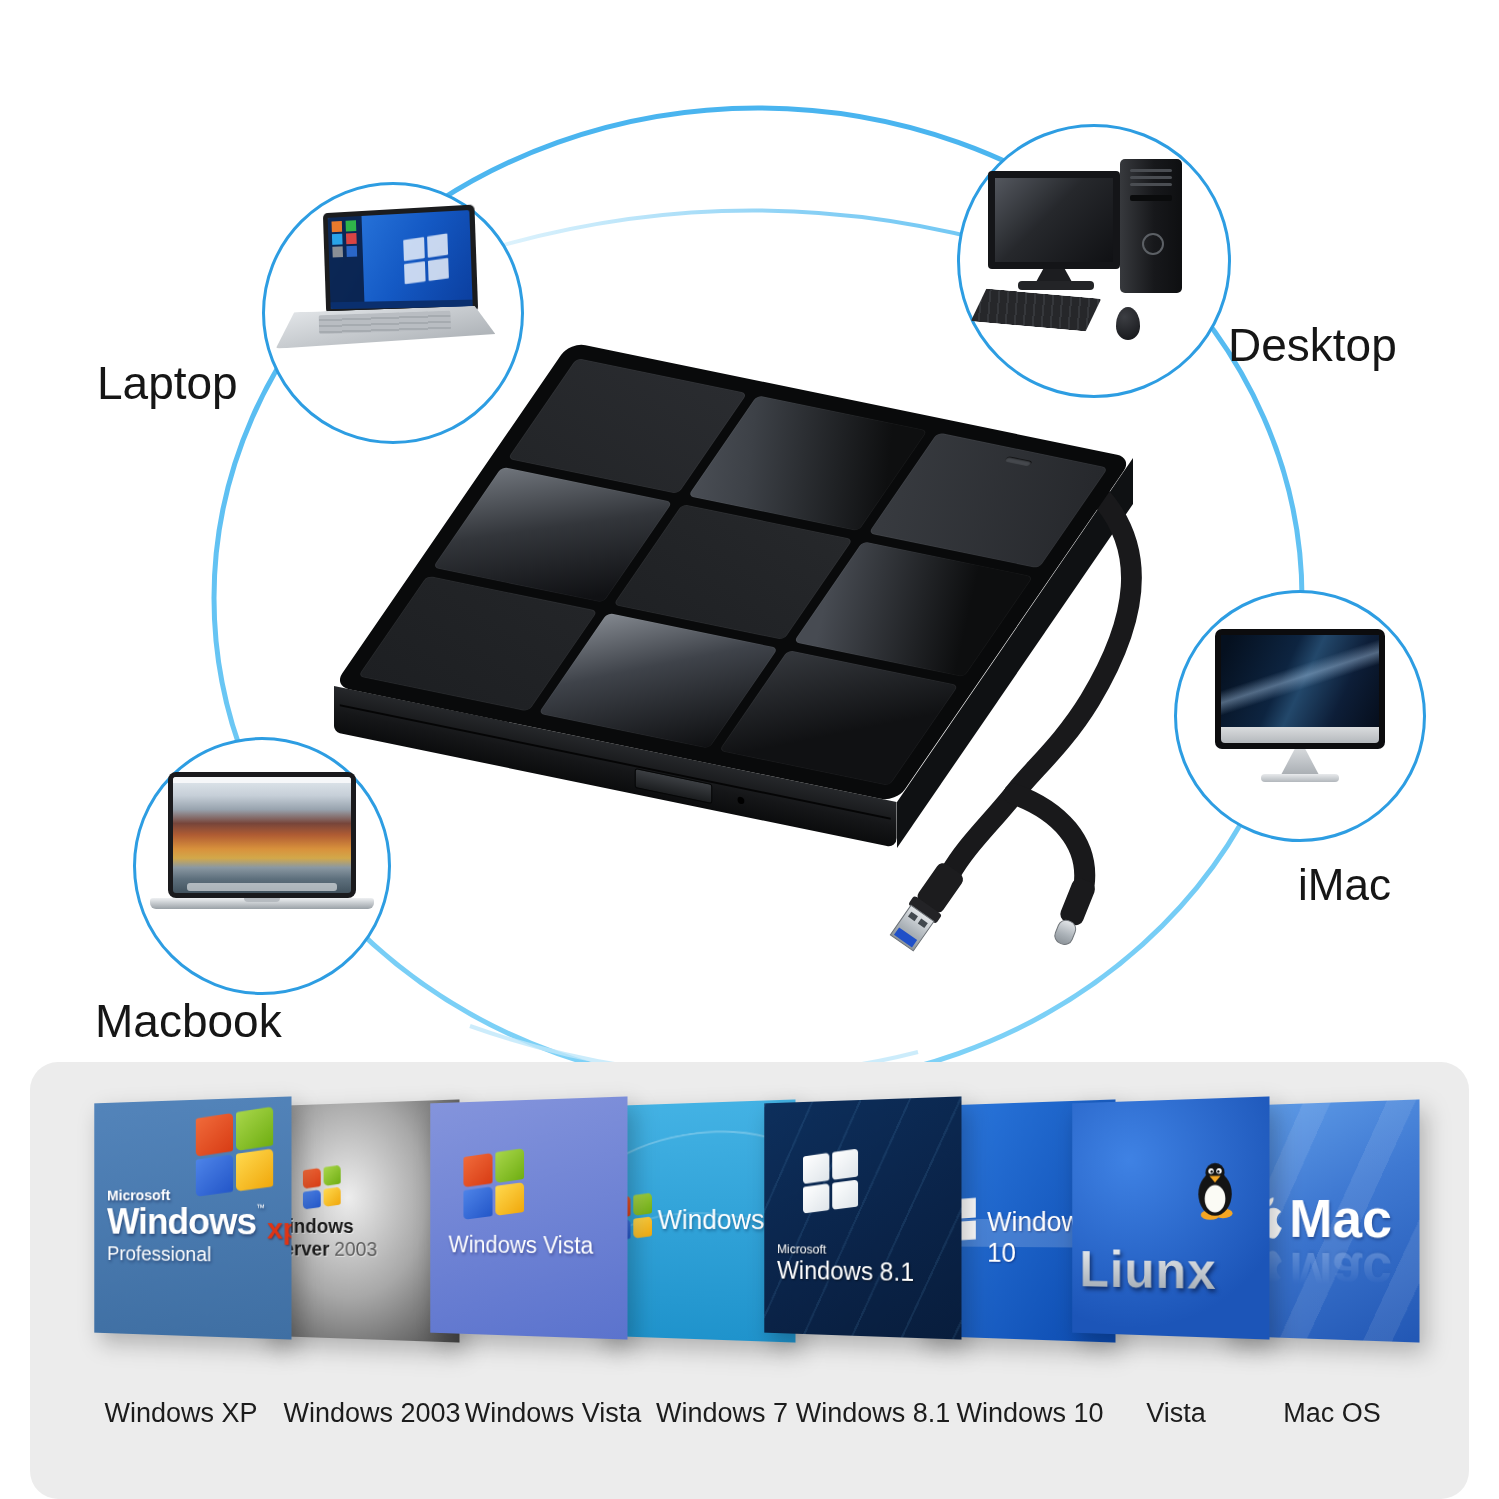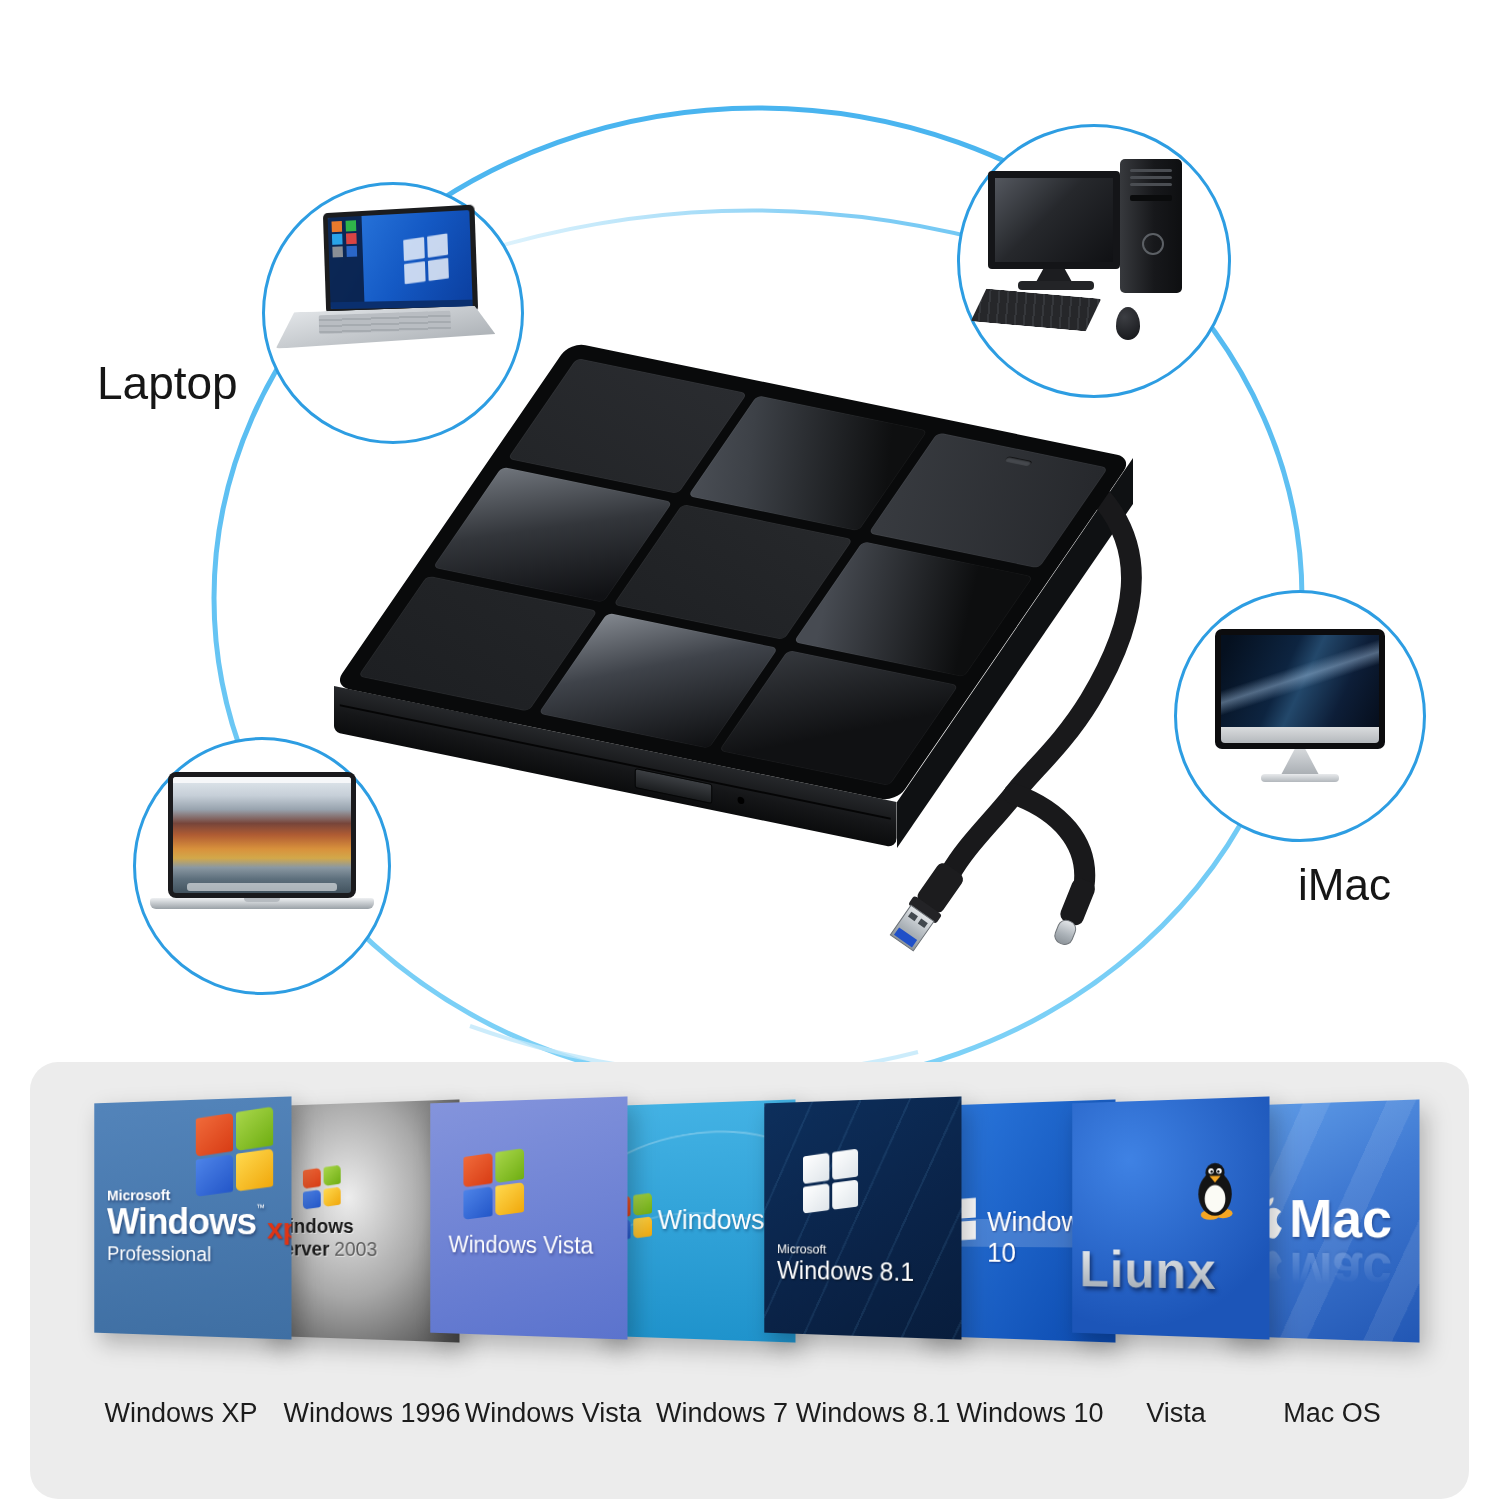"Desktop" div.dev-label { html: none -> <div>Desktop</div> }
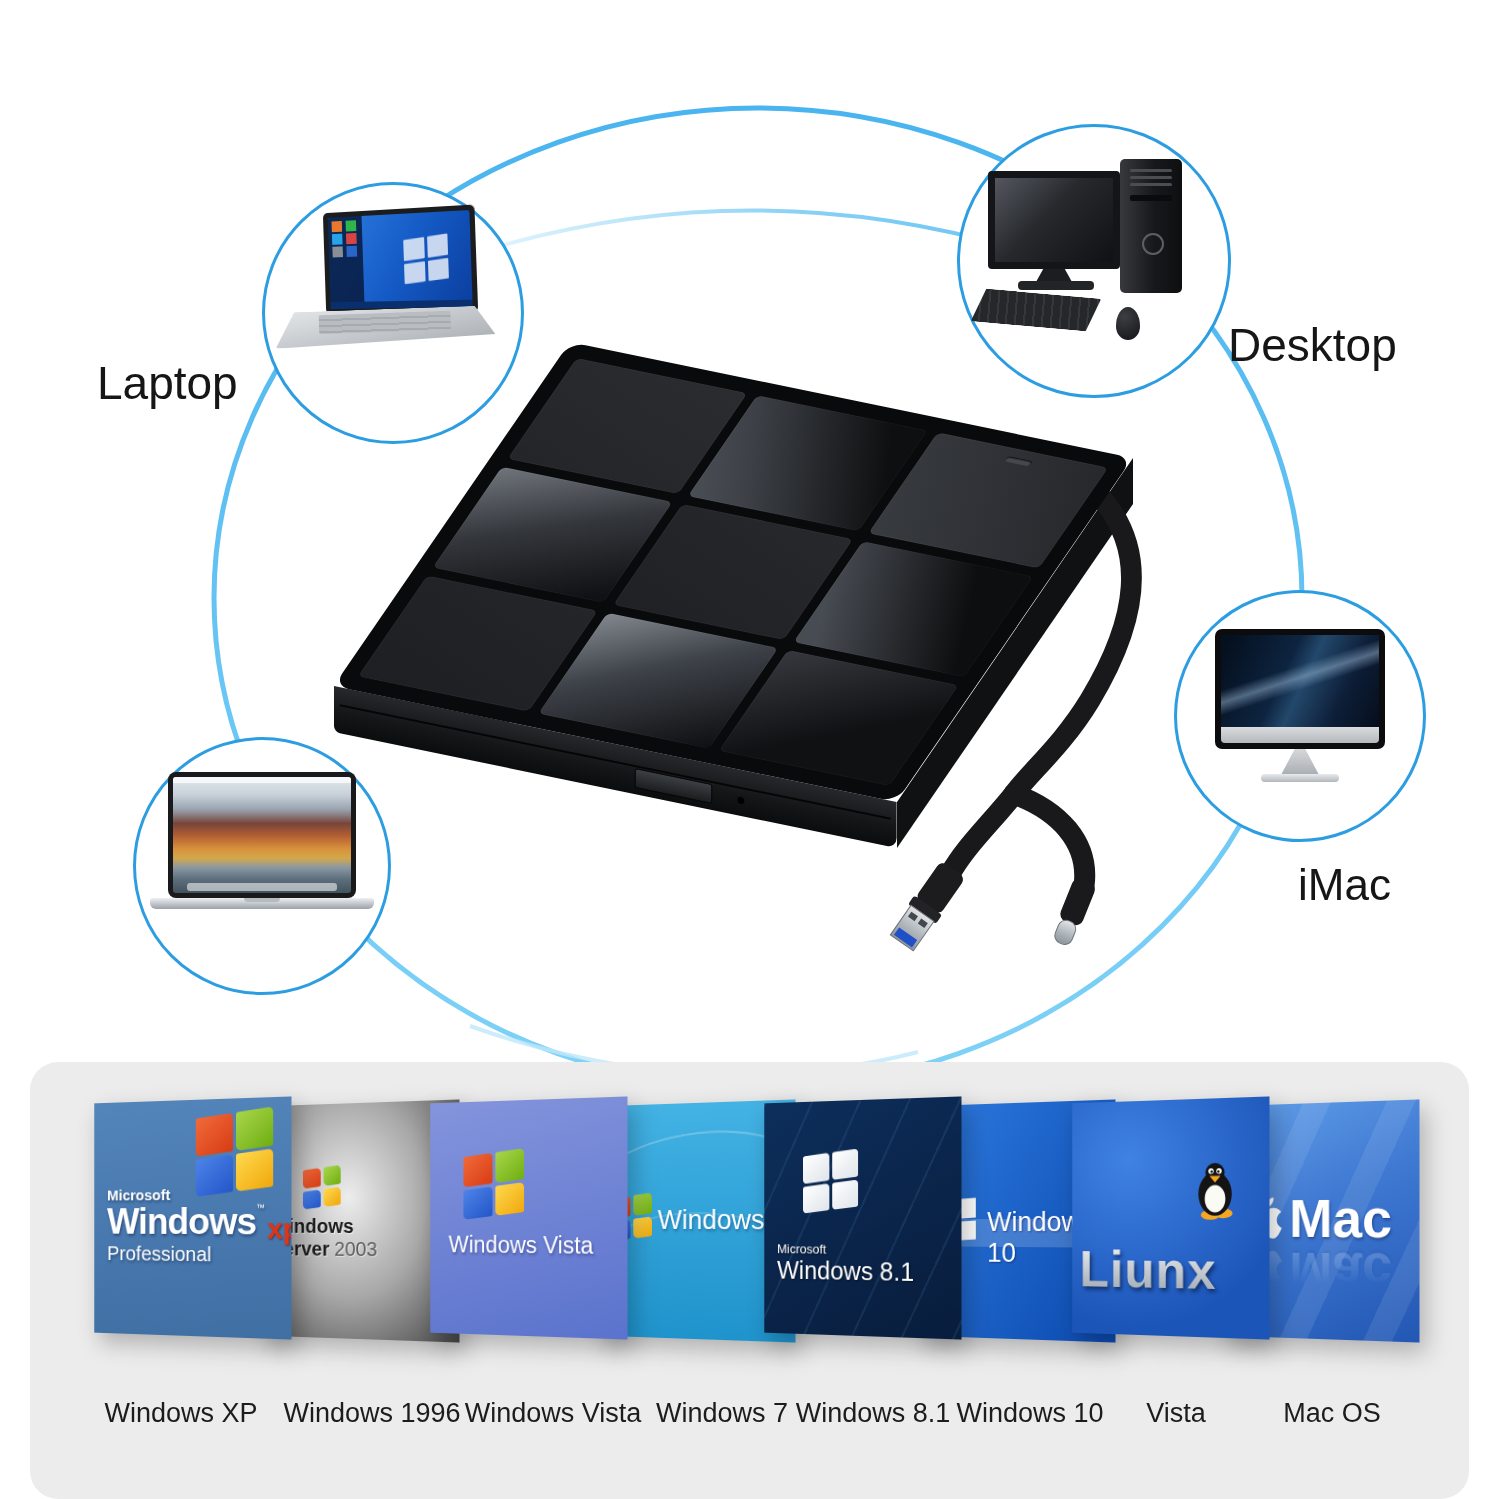"Macbook" div.dev-label { html: none -> <div>Macbook</div> }
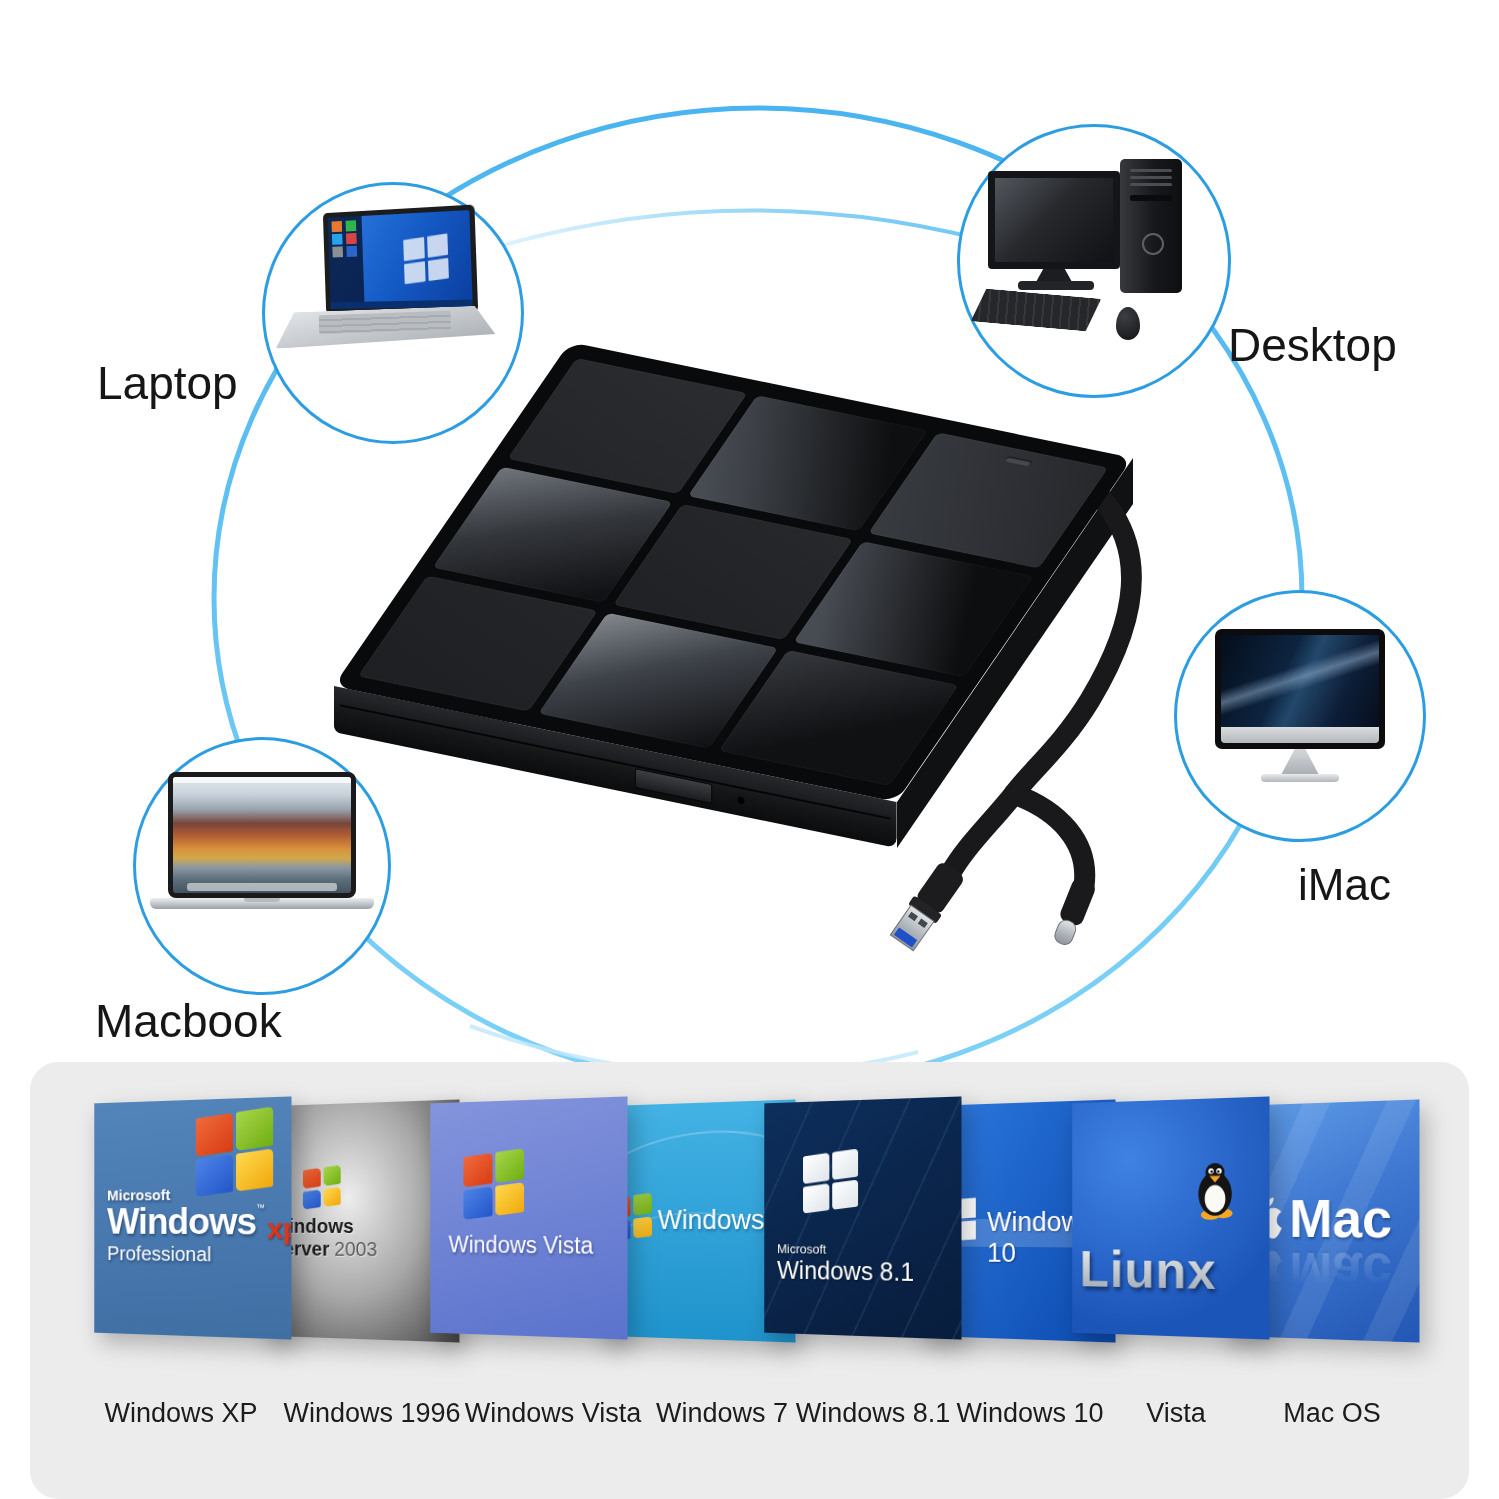"Windows 1996" div.os-label { text: 1996 -> 2003 }
